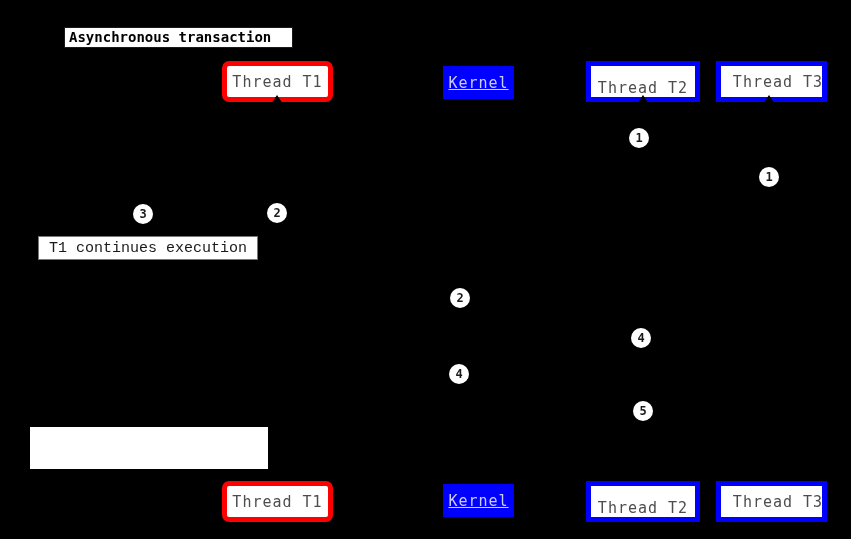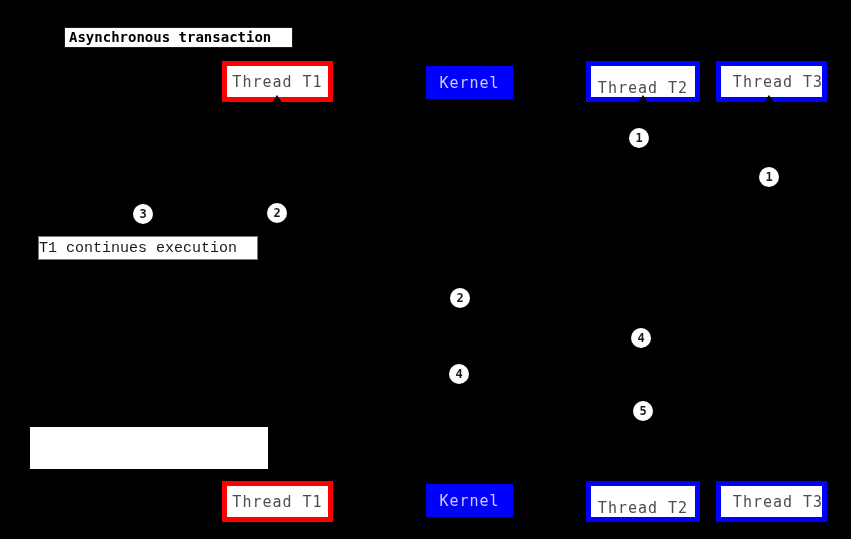"Thread T1" .p-t1 { border-radius: none -> 7px }
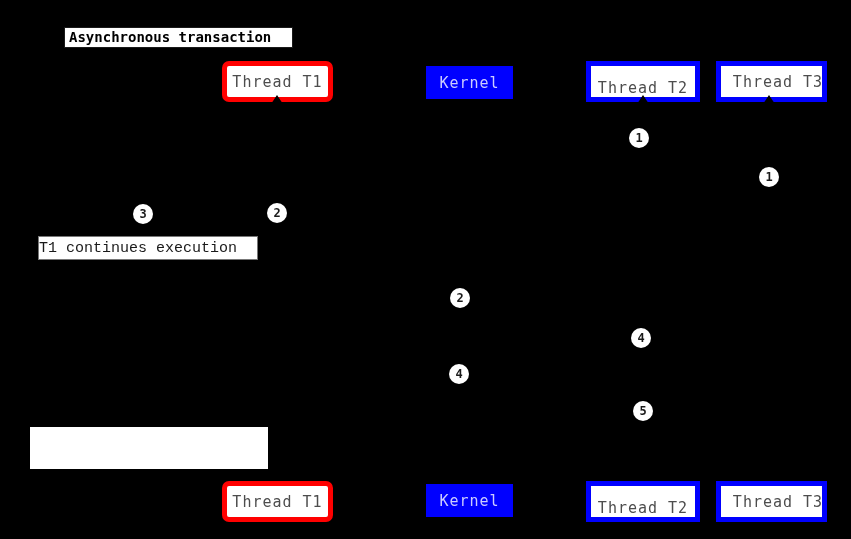"Kernel" .p-kernel { left: 426px -> 443px; text-decoration: none -> underline; width: 87px -> 71px }
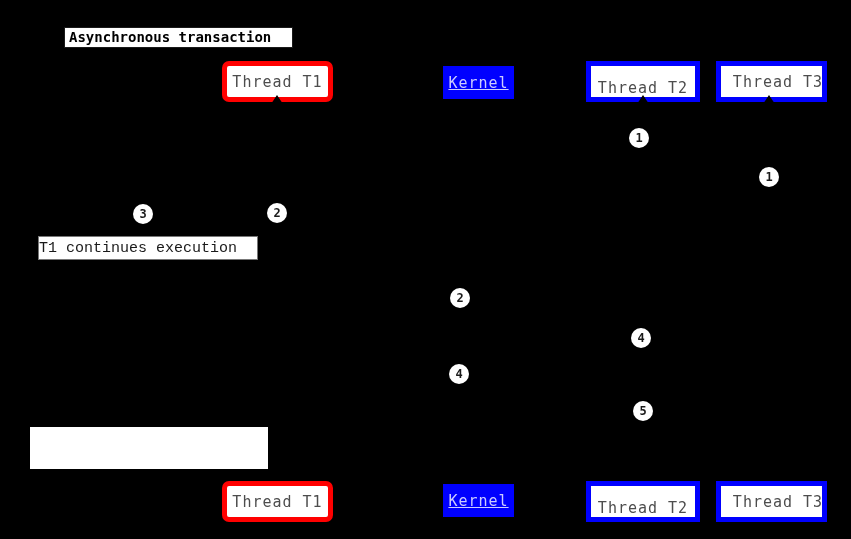"T1 continues execution" .note { justify-content: none -> center }
